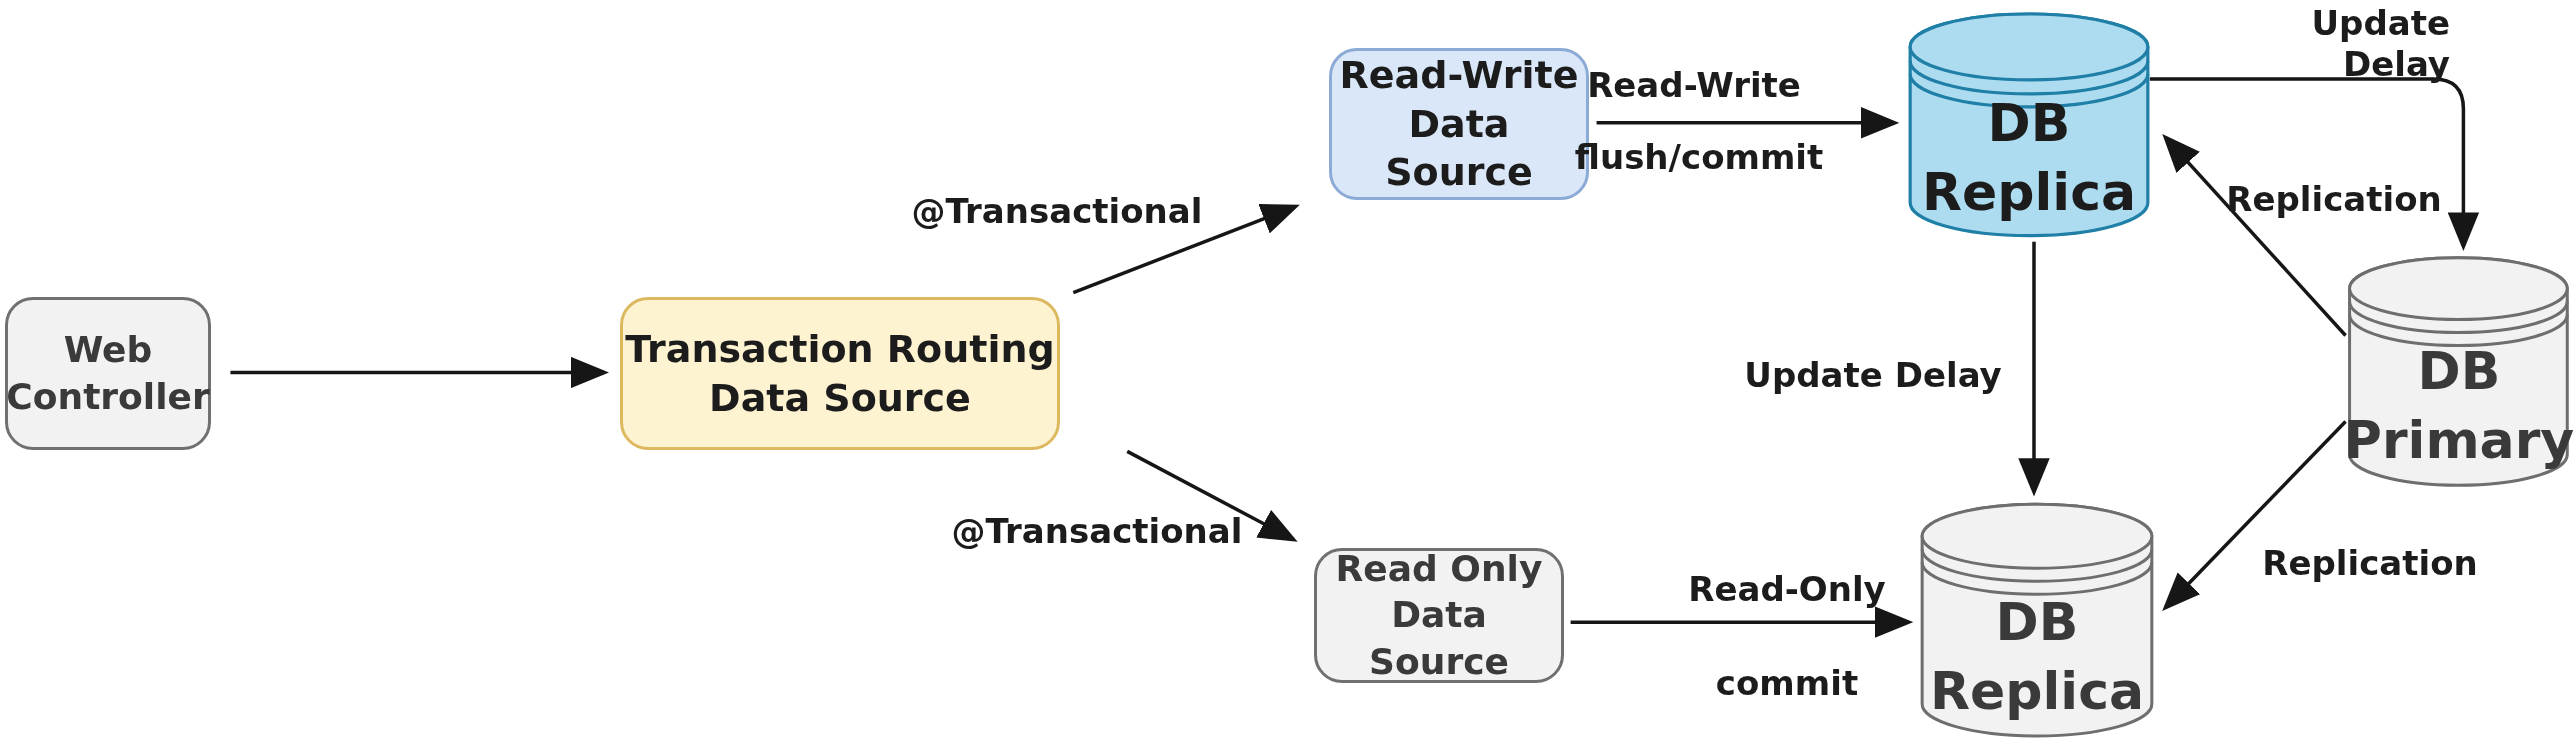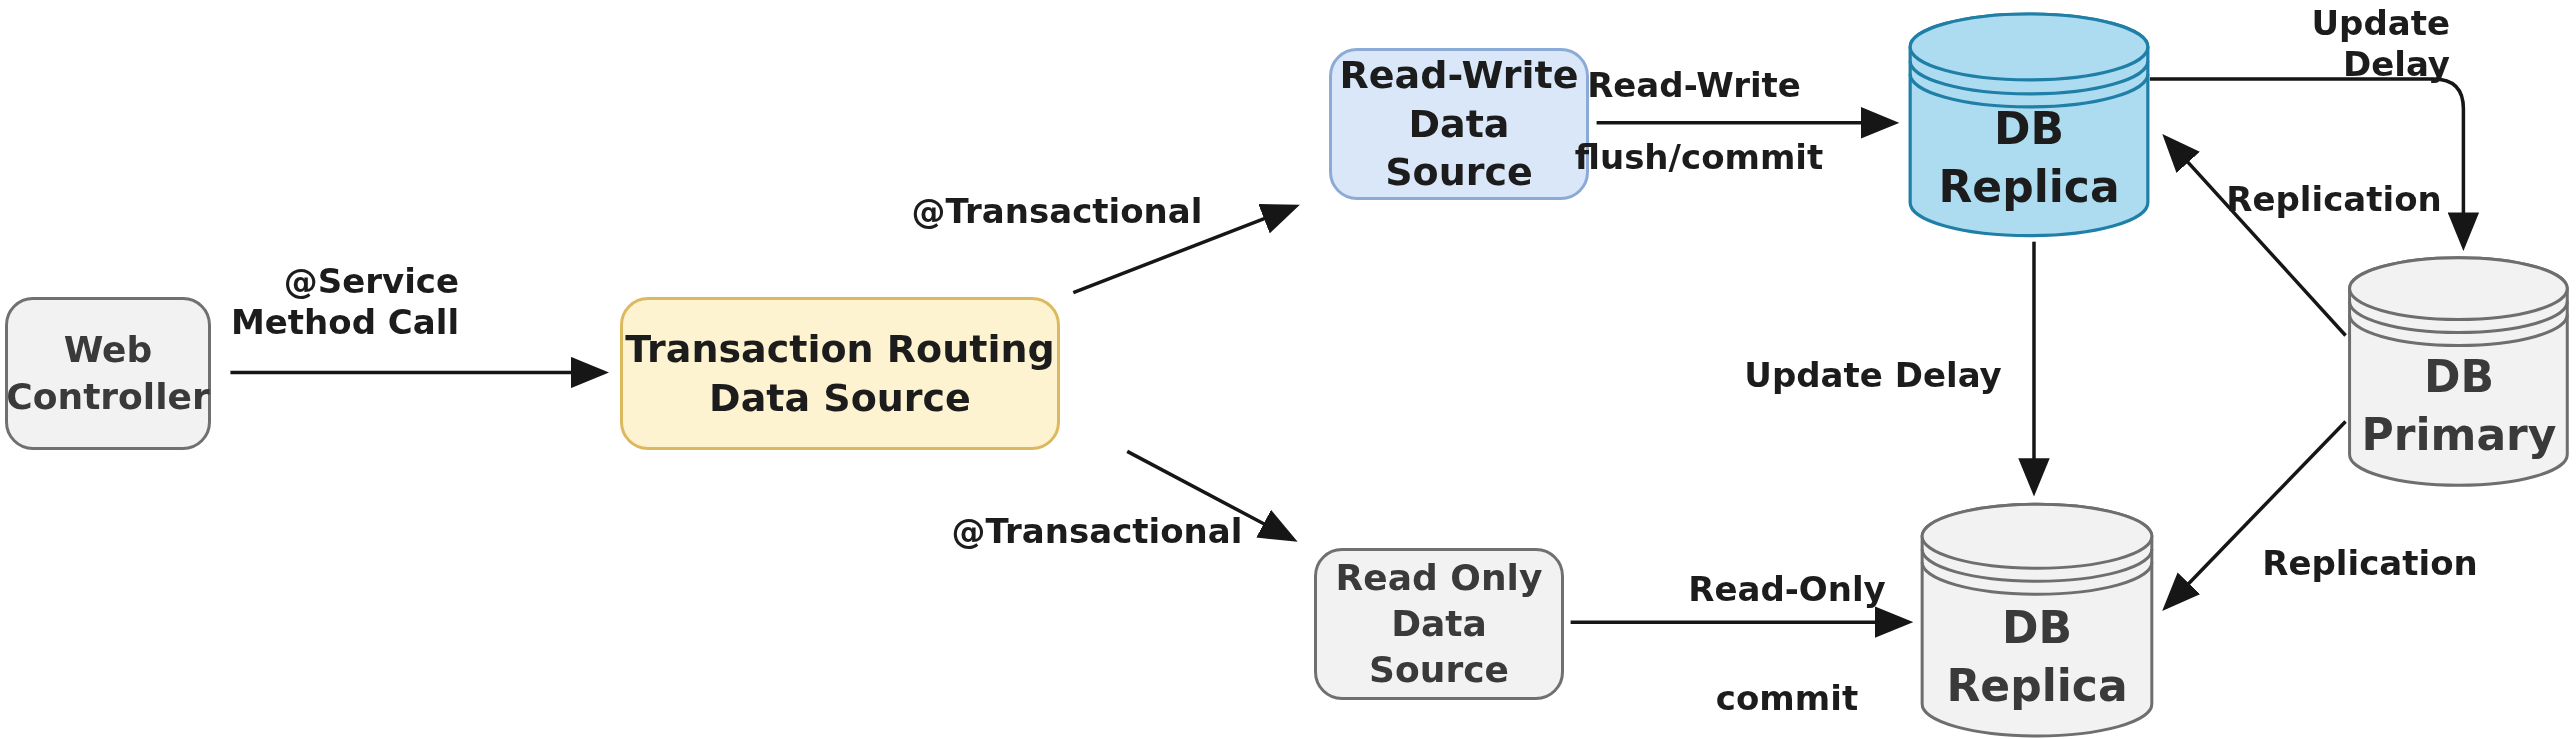"DB" .cyl-label { font-size: 44px -> 52px }
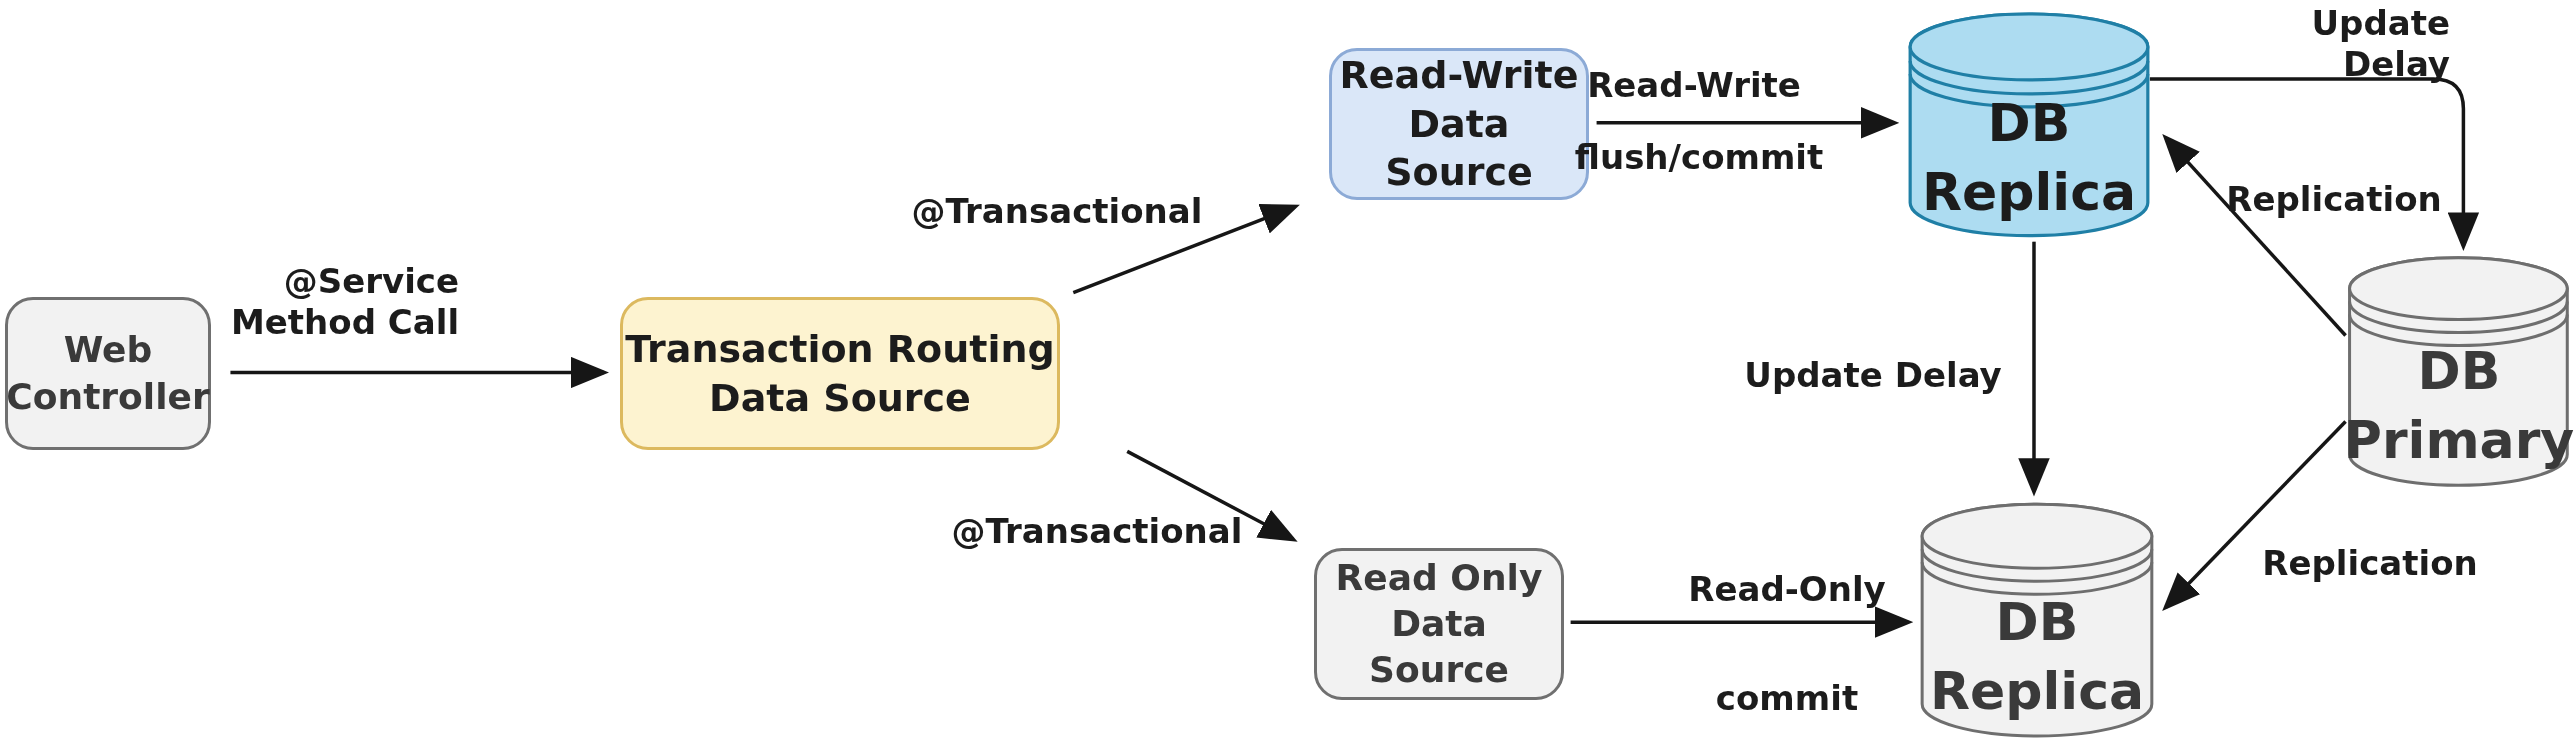"@Service" div.elabel { html: <div>@Service Method Call</div> -> none }
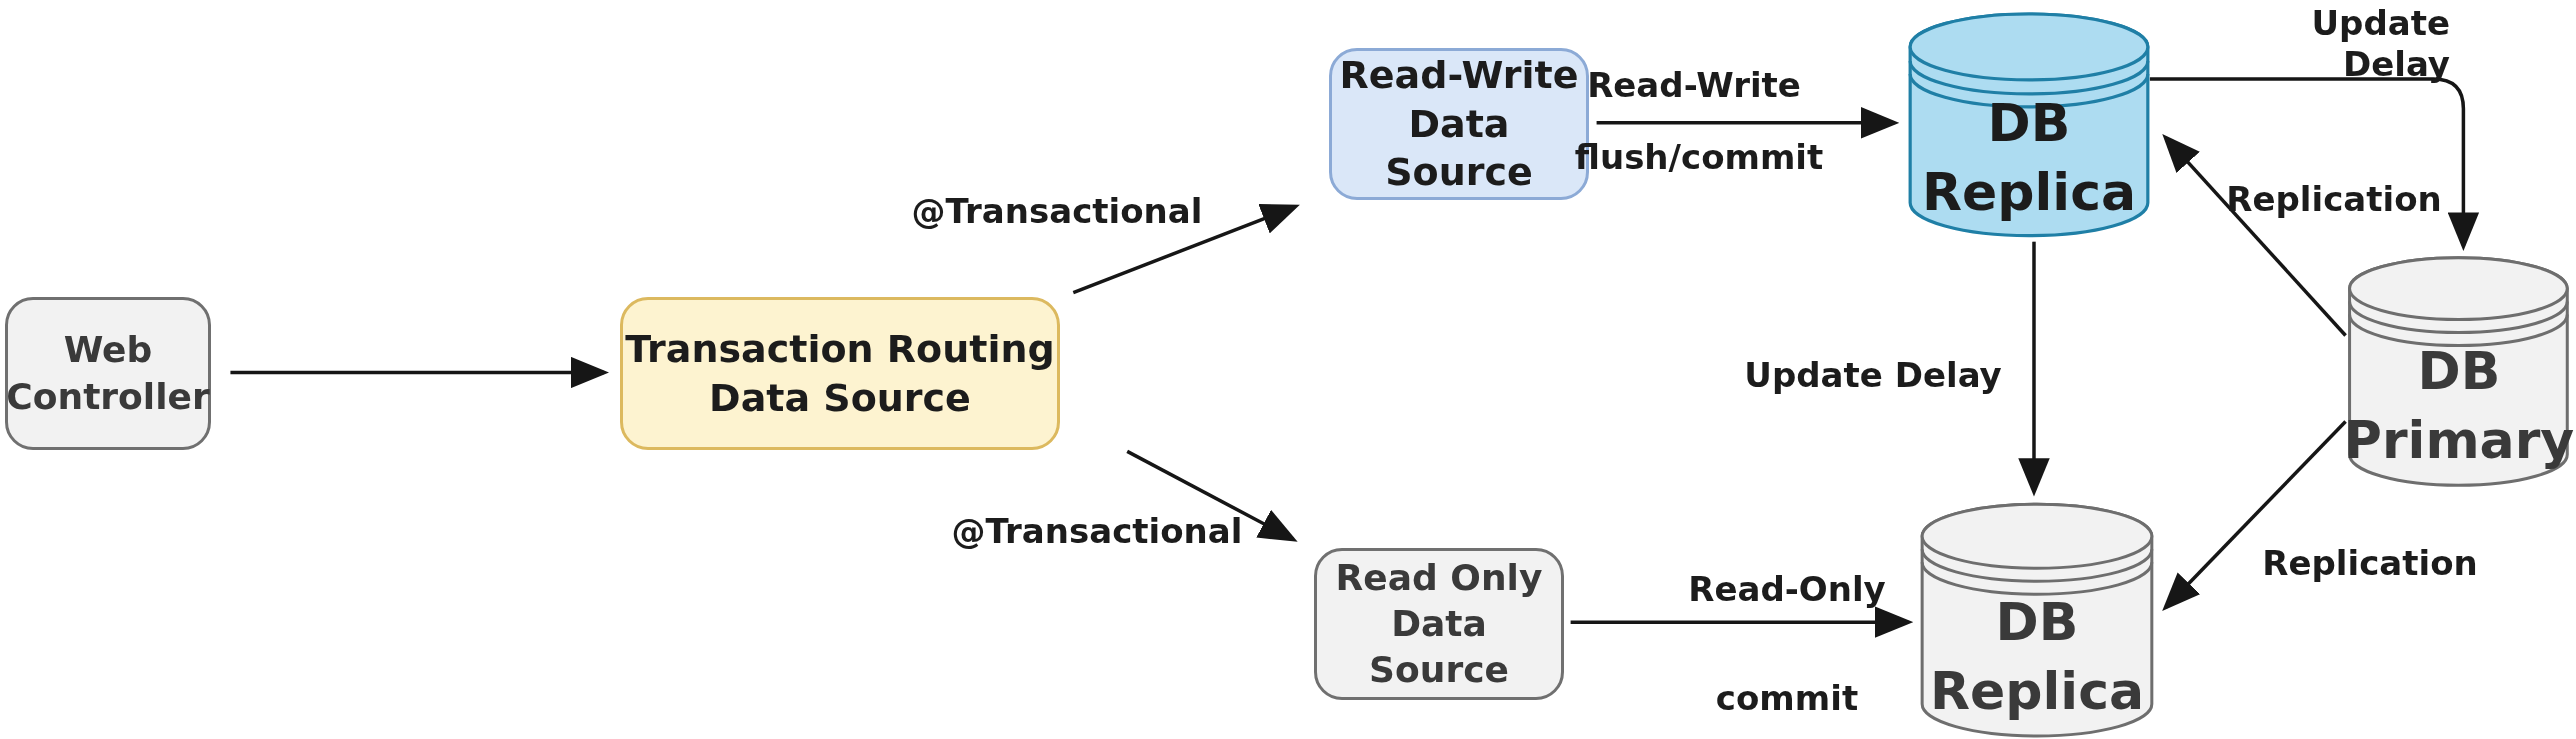"Read Only" div.node { height: 152px -> 135px }
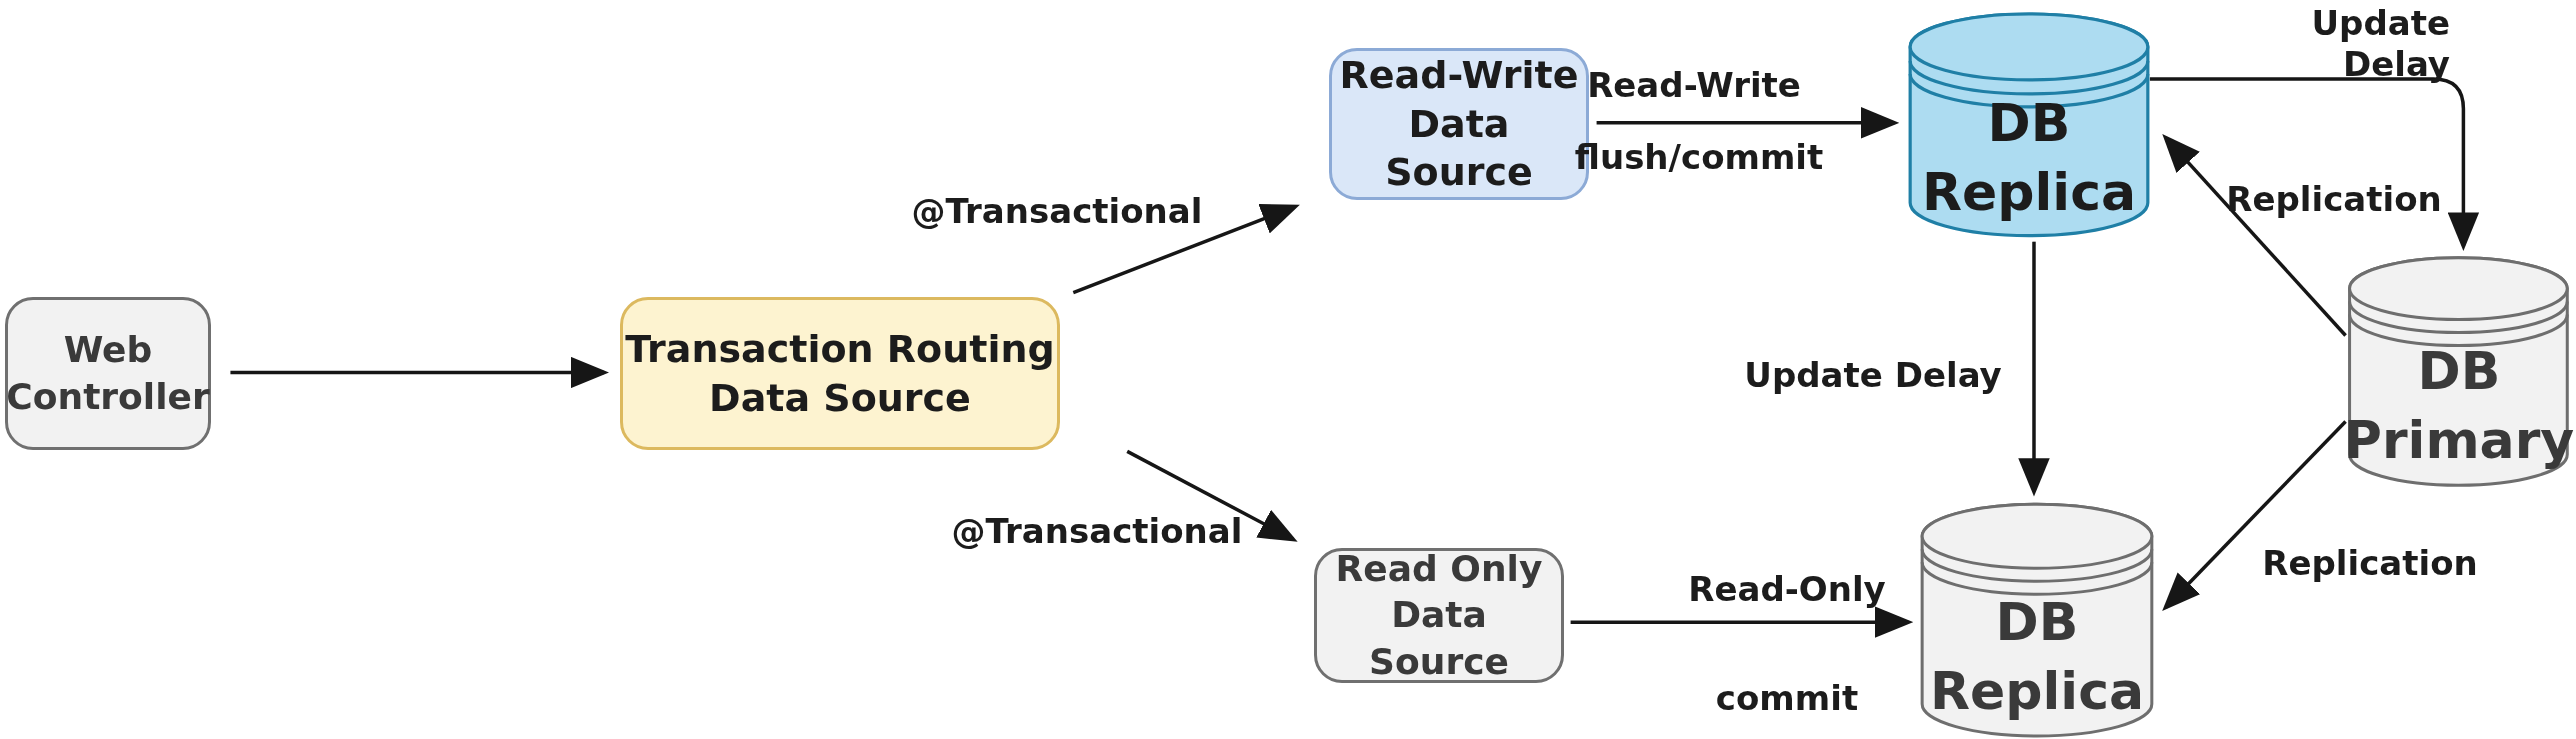"commit" div.elabel { top: 699px -> 684px }
